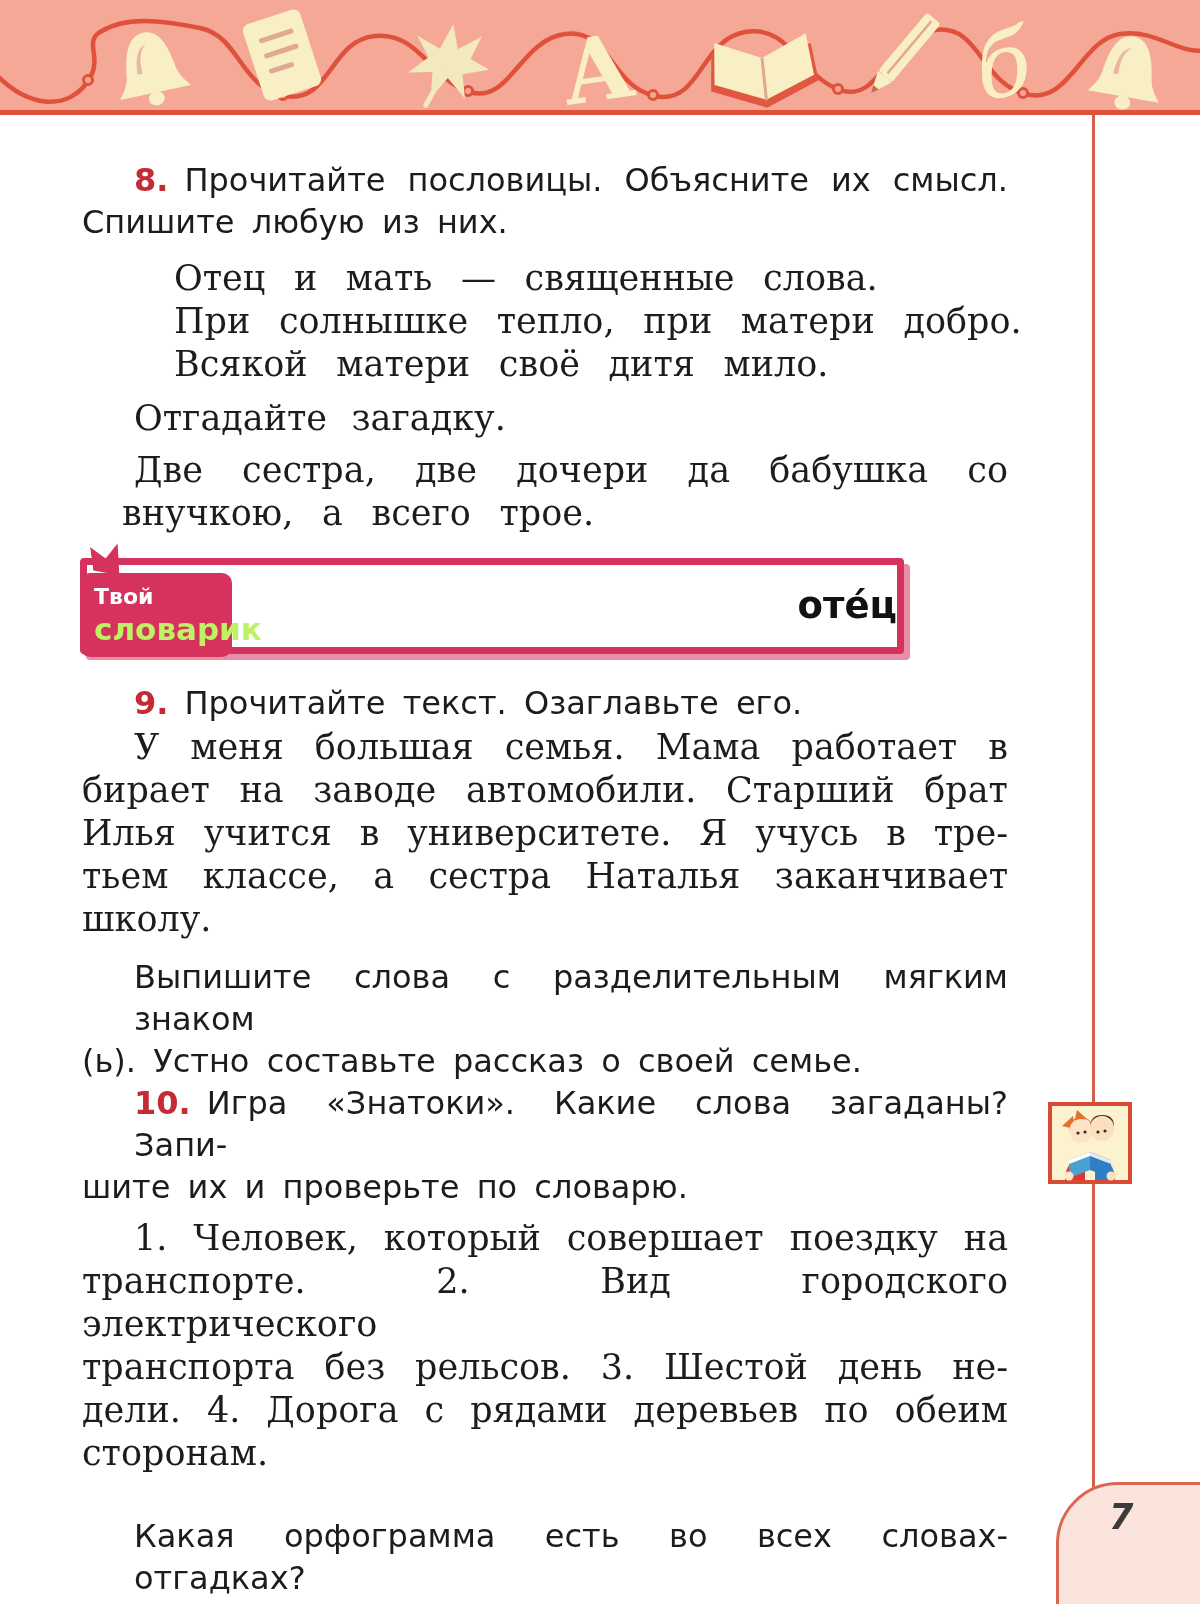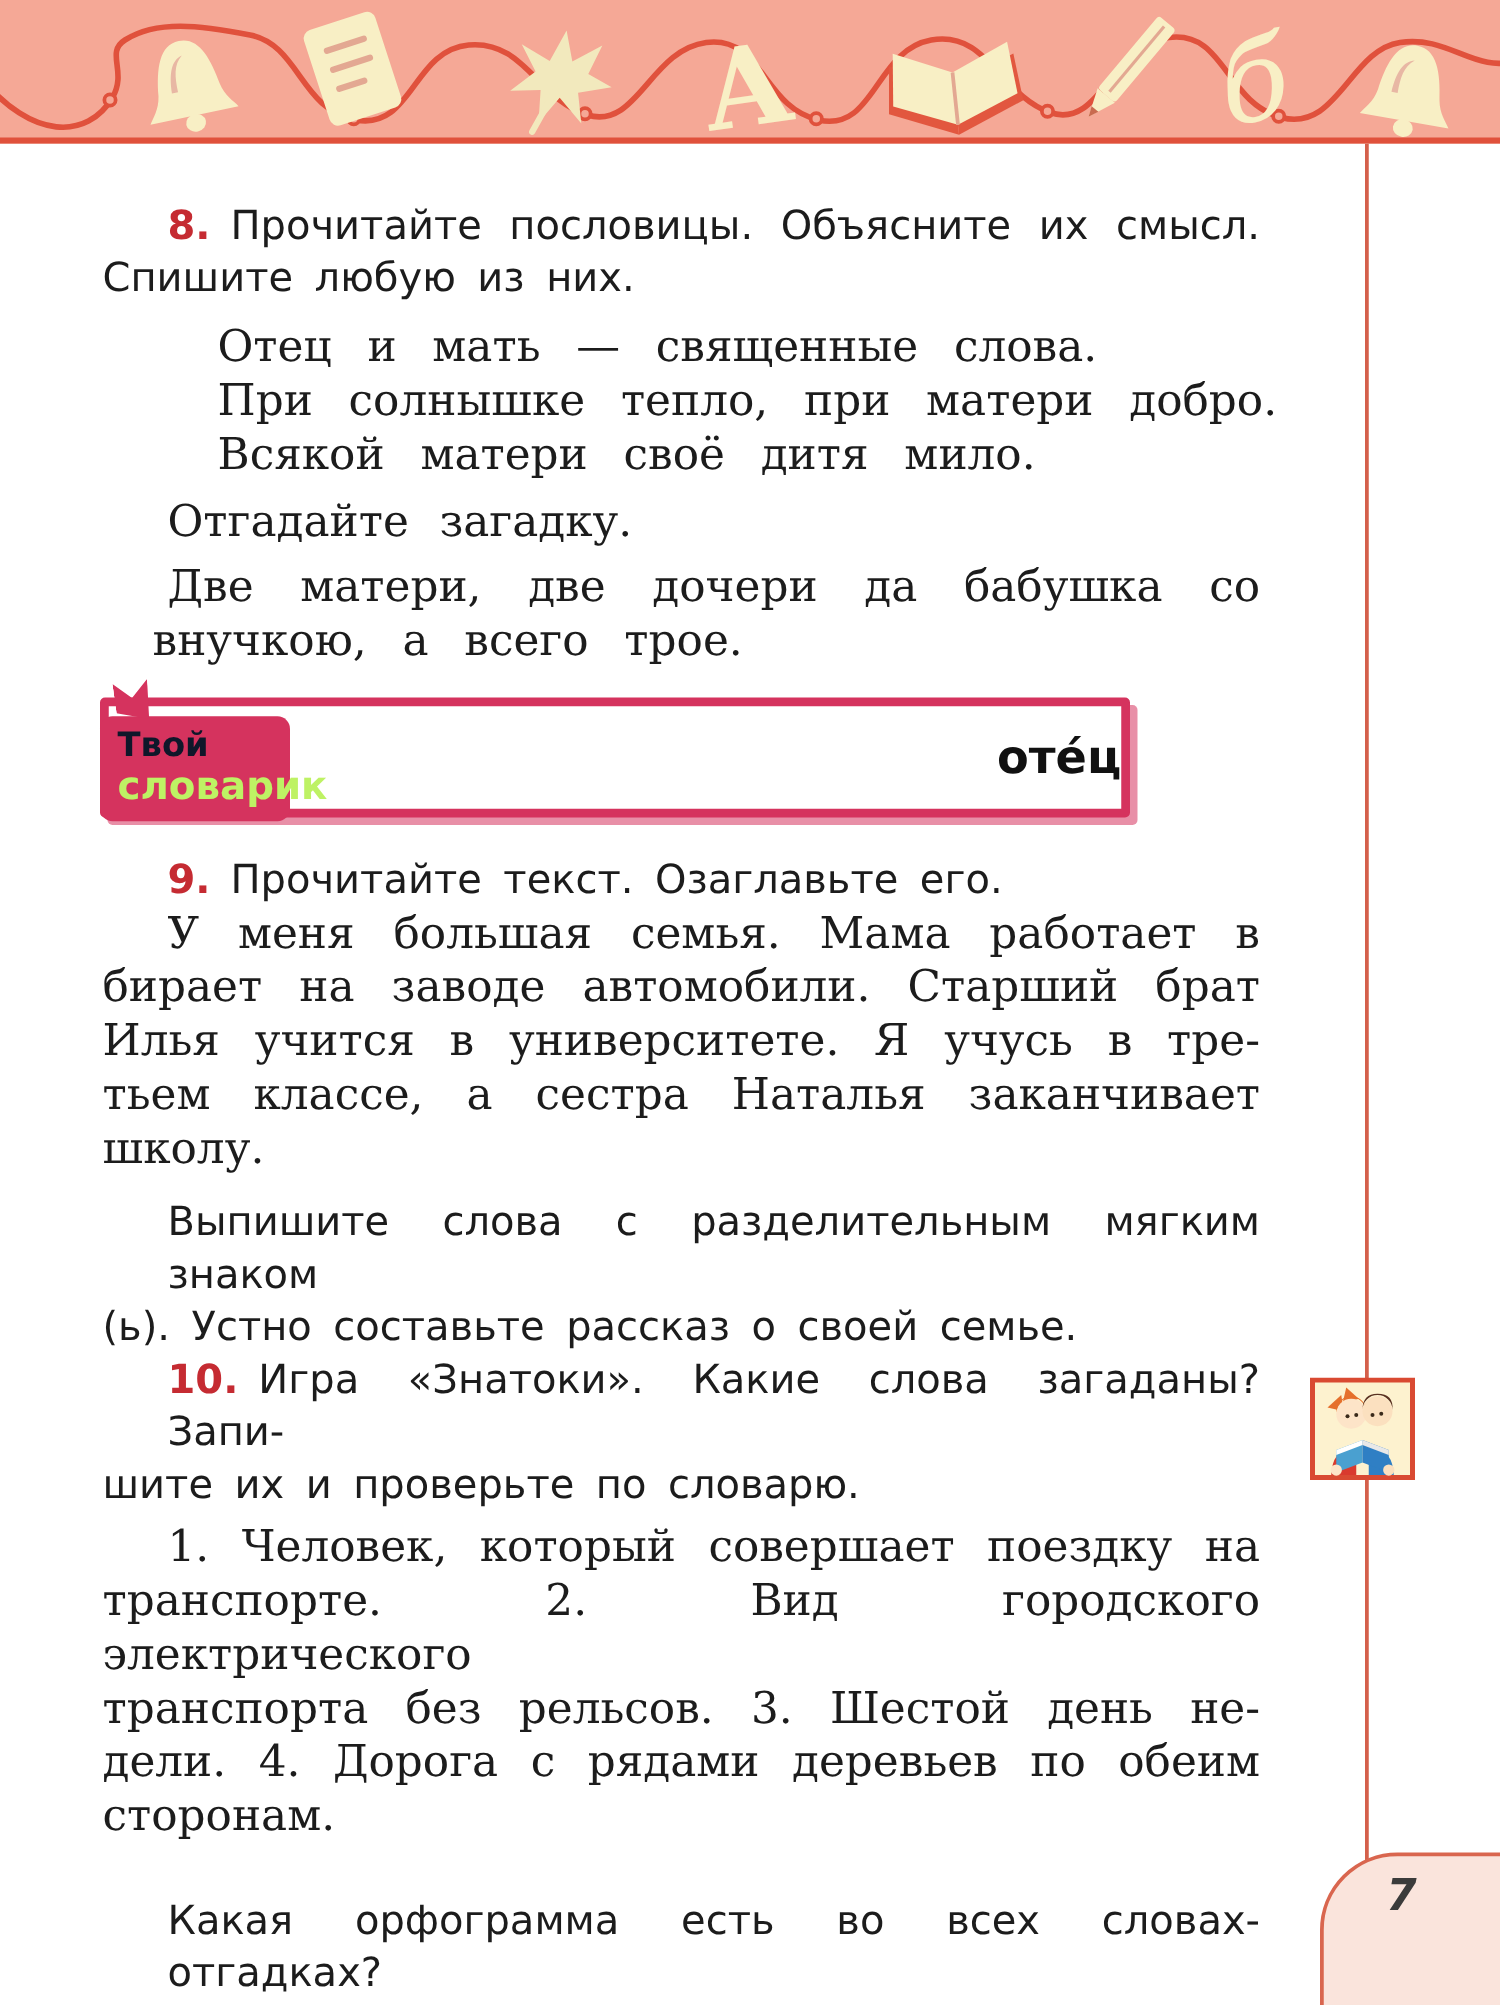"Две матери, две дочери да" div.line { text: матери -> сестра }
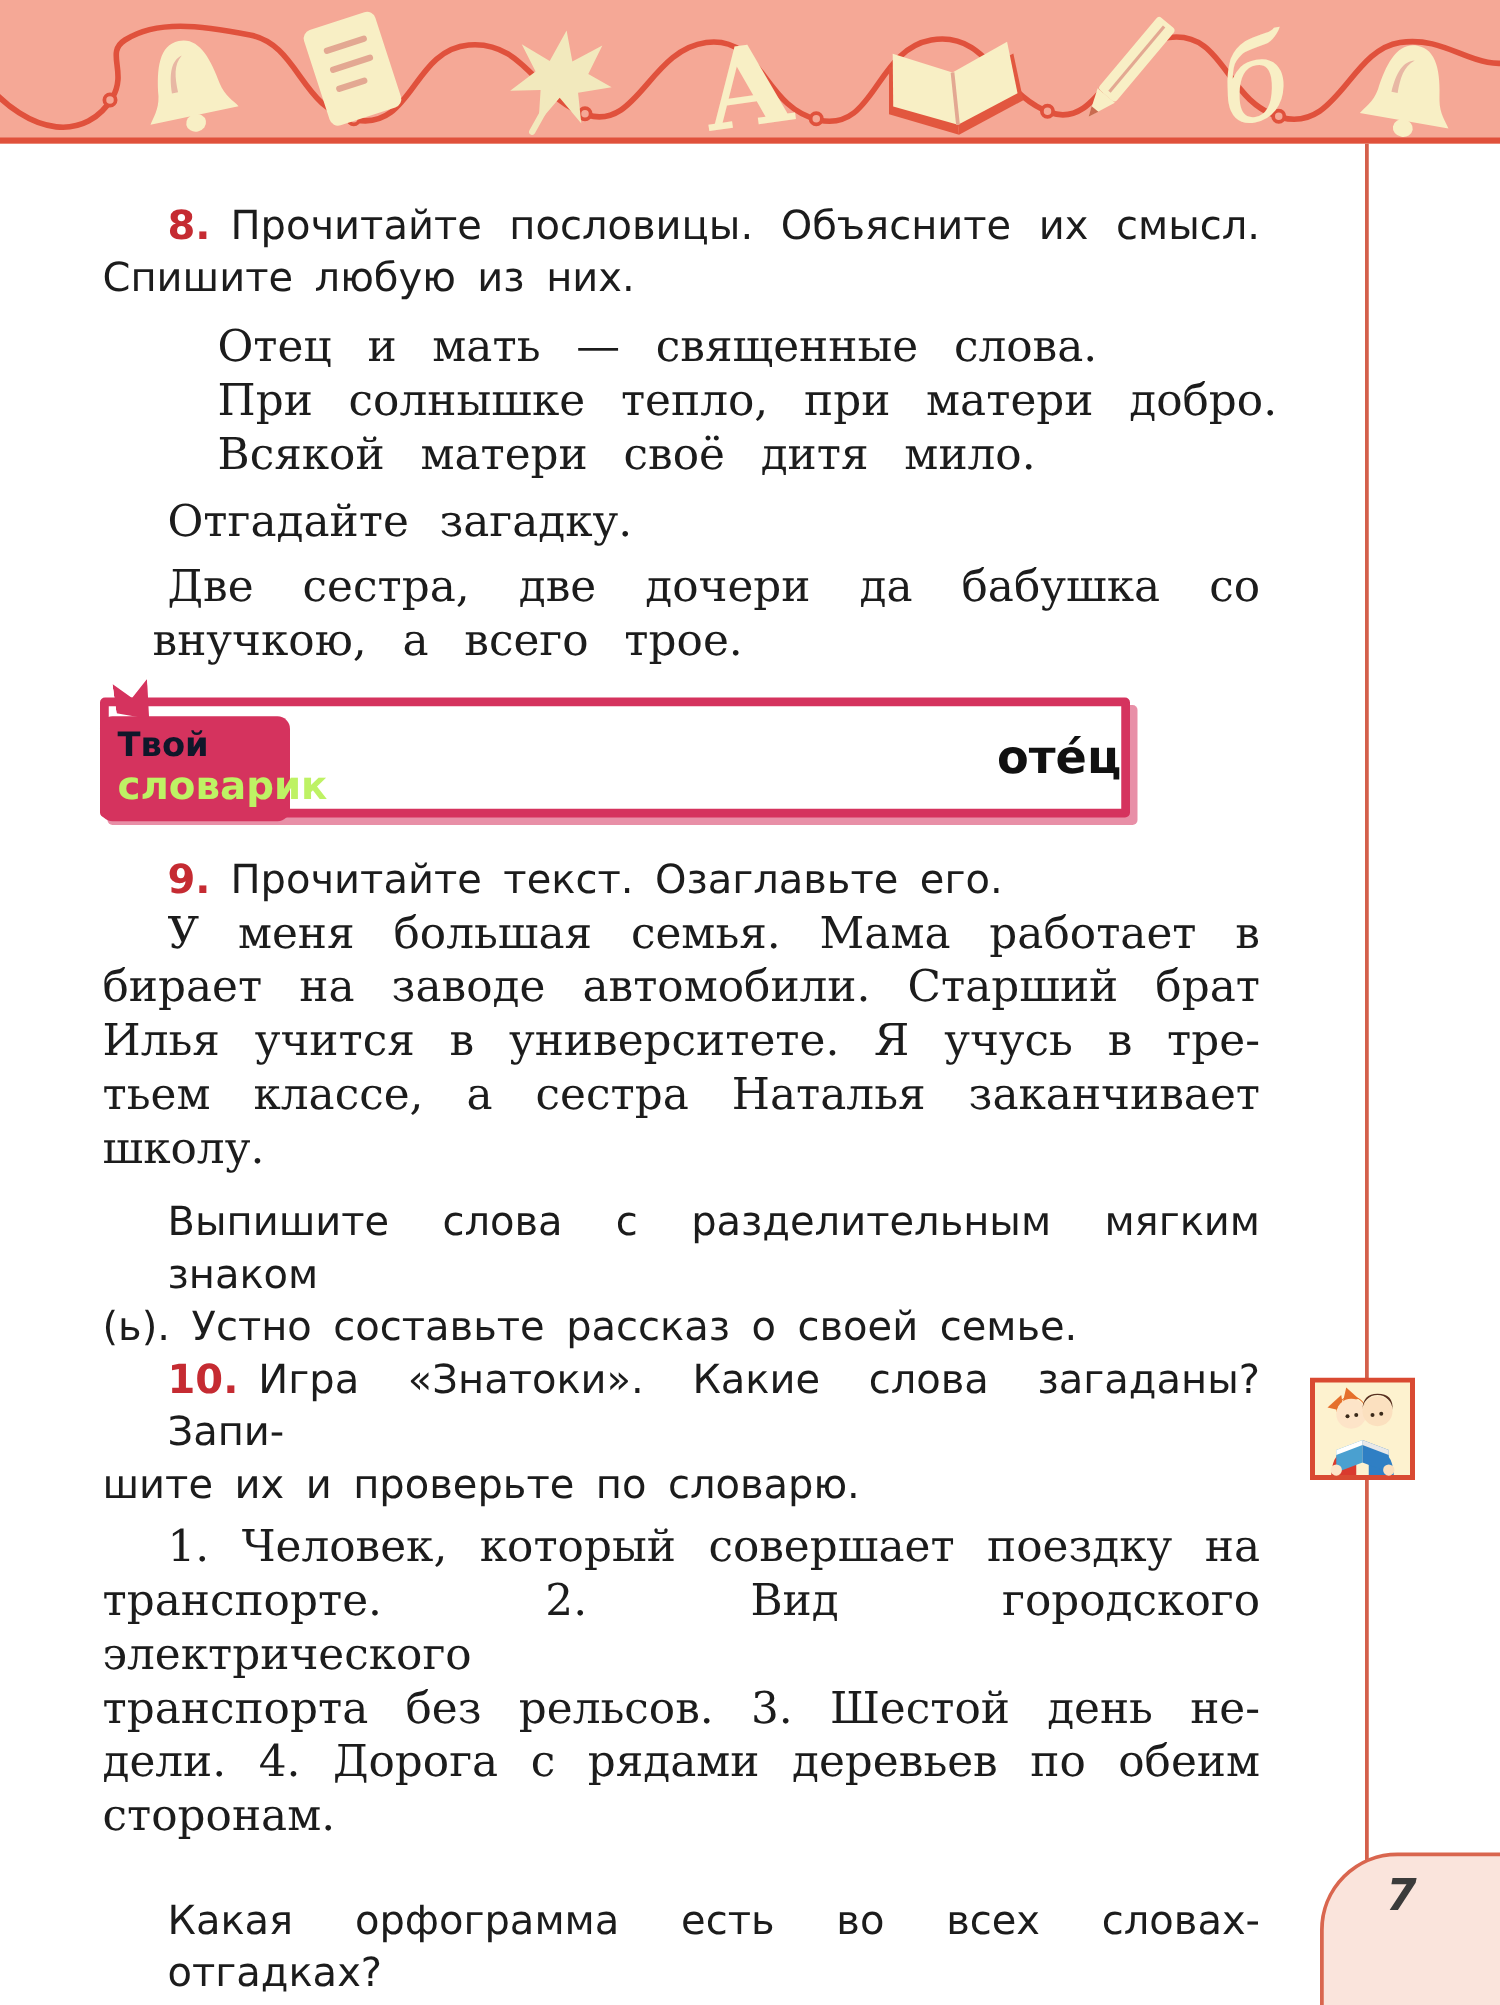"Твой" .dict-tab-l1 { color: #0f172a -> #ffffff; font-size: 27px -> 22px }
